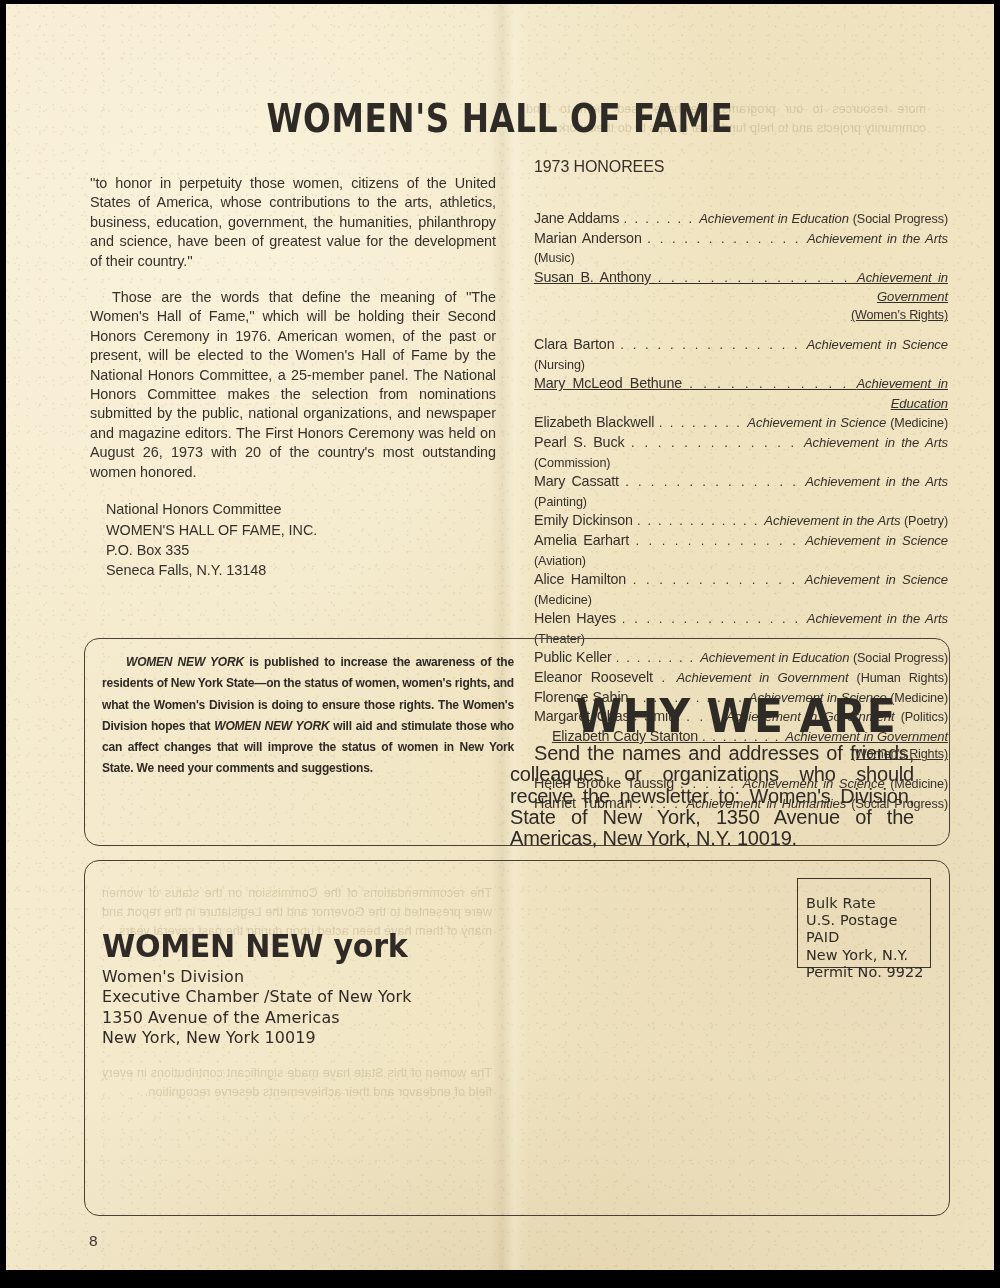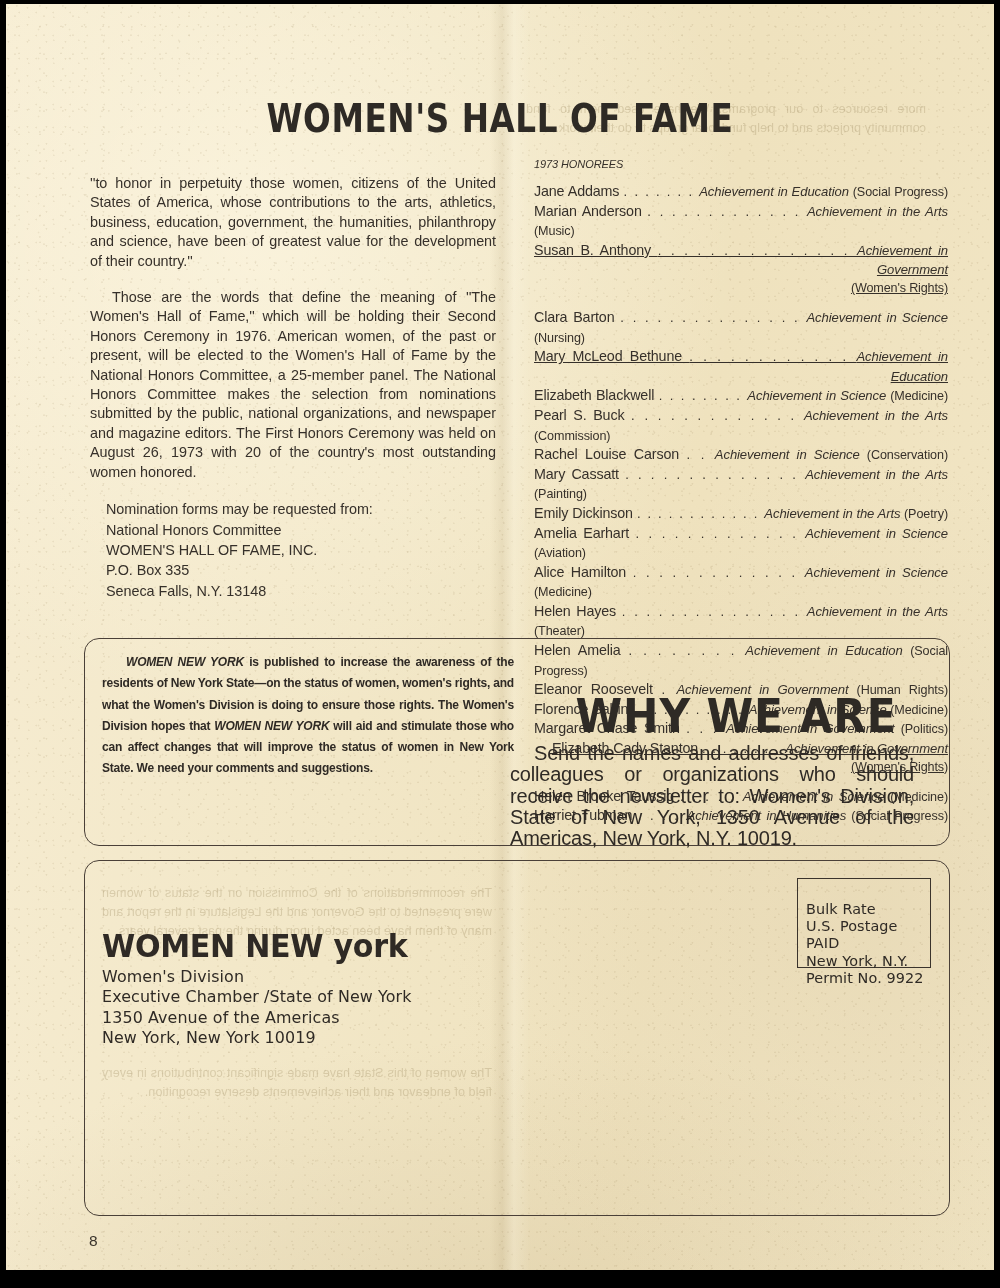"1973 HONOREES" #honorees-heading { font-size: 11px -> 16px; font-style: italic -> none; margin-bottom: 12px -> 33px }
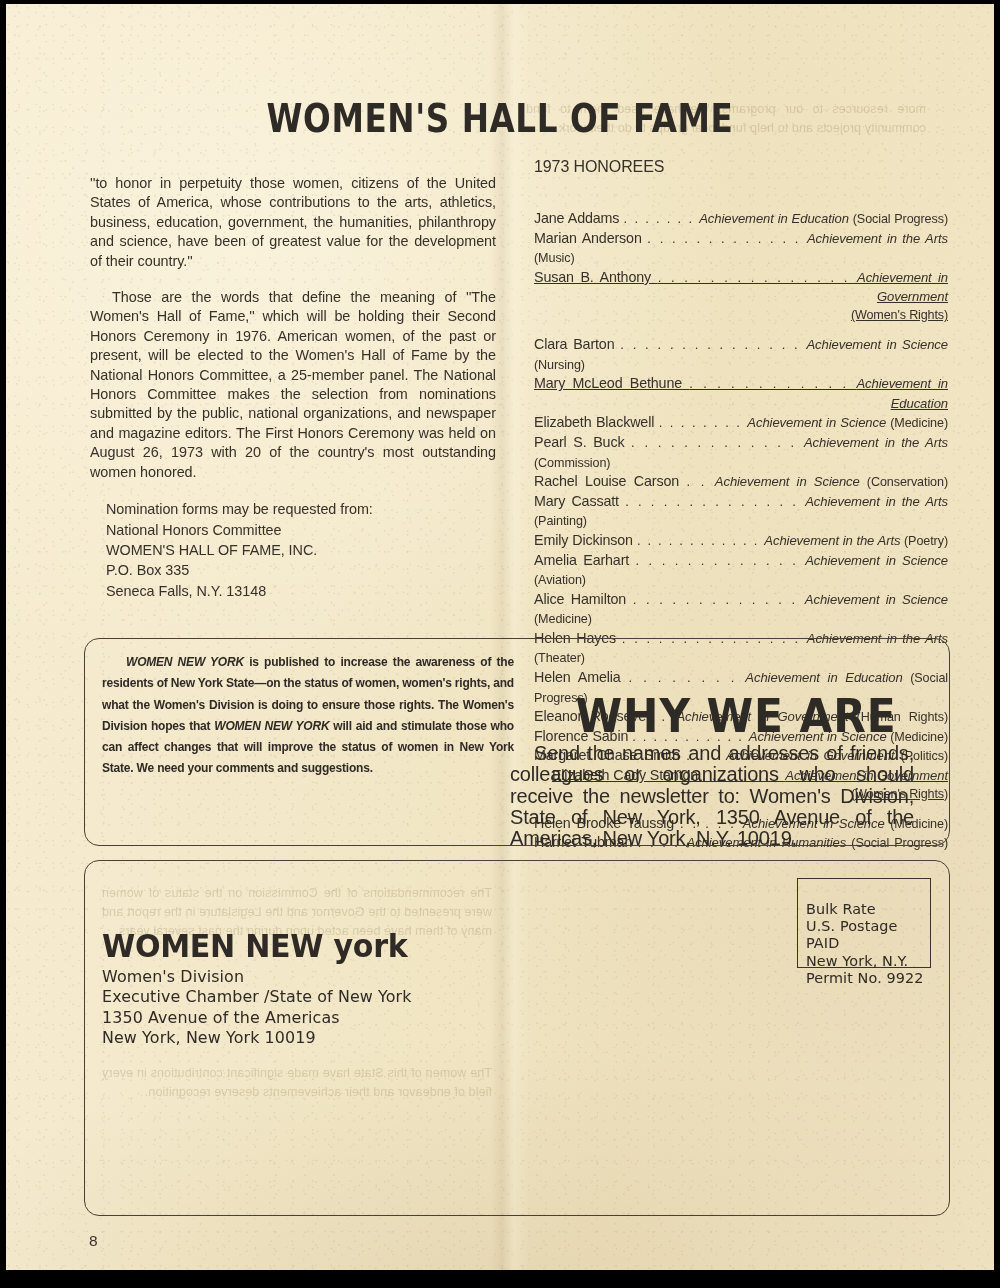"Rachel Louise Carson . ." div.honoree { html: <div><span>Rachel Louise Carson </span><span>. . </span><span>Achievement in Science</span><span> (Conservation)</span></div> -> none }
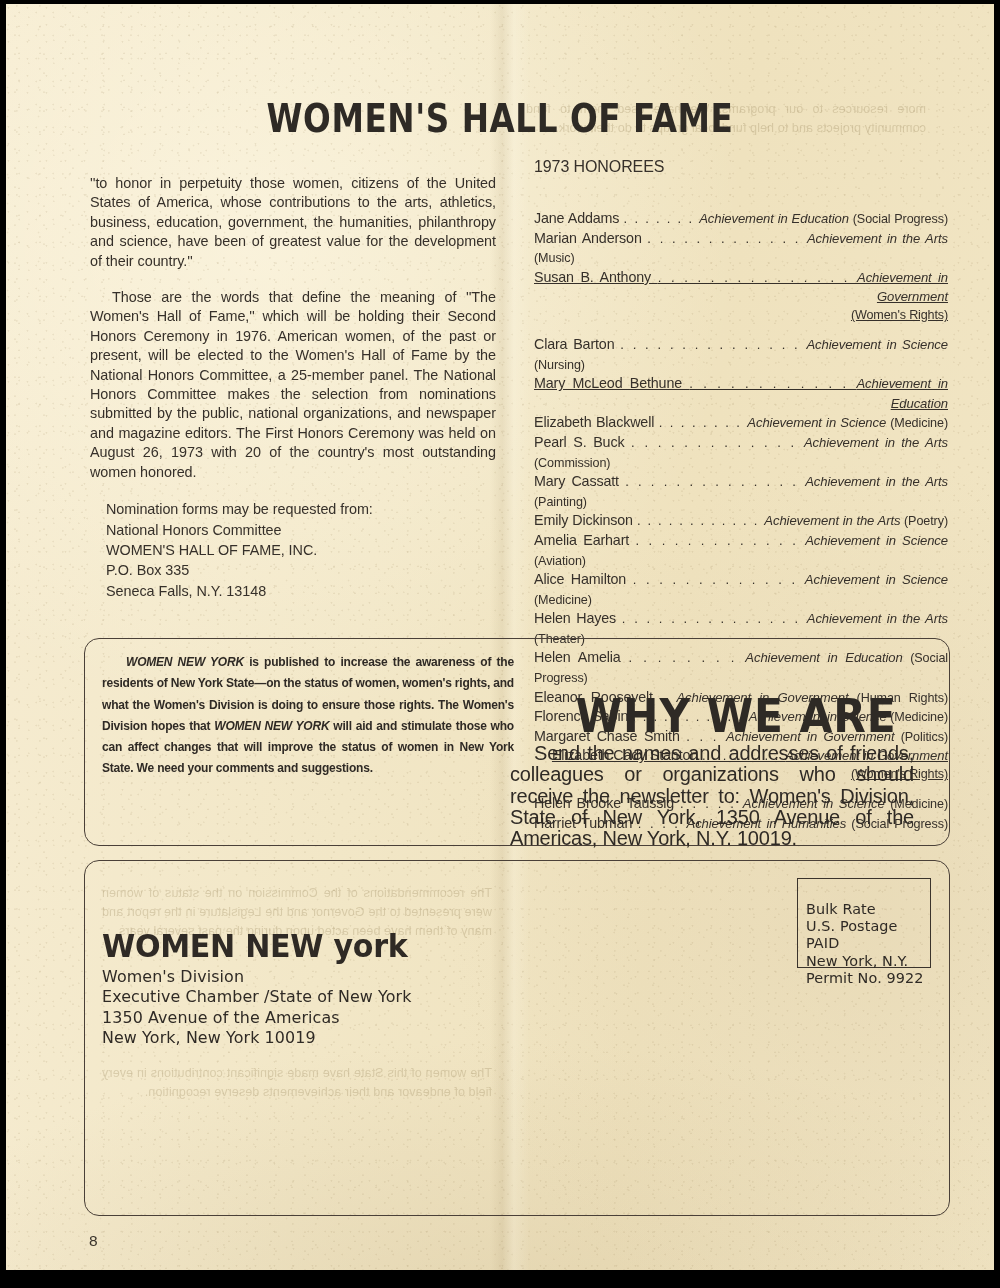"Nomination forms may be requested" div { html: <div>Nomination forms may be requested from:</div> -> none }
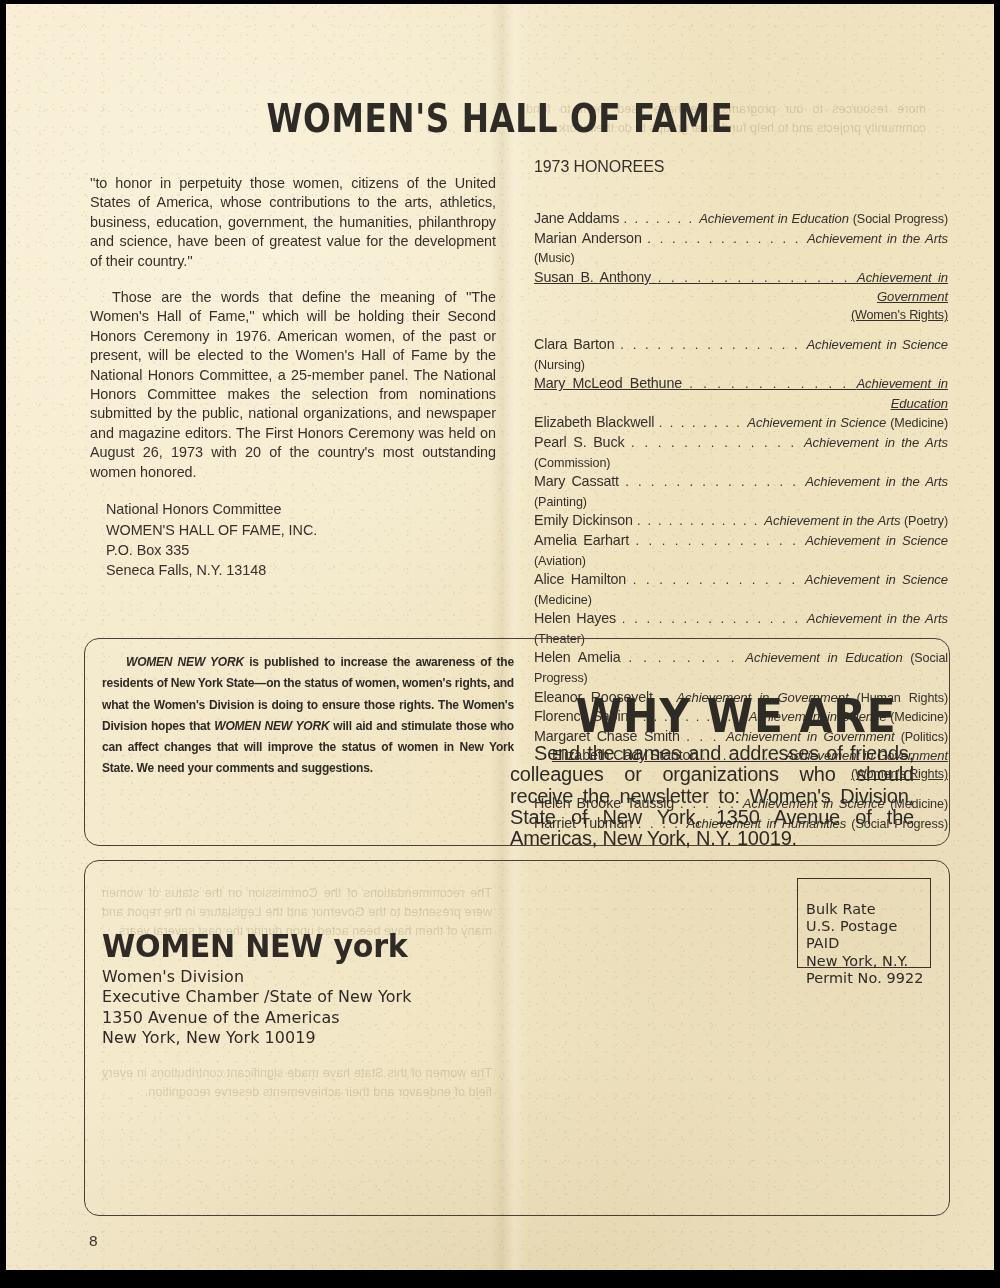"Helen Amelia" span.nm { text: Helen Amelia -> Public Keller }
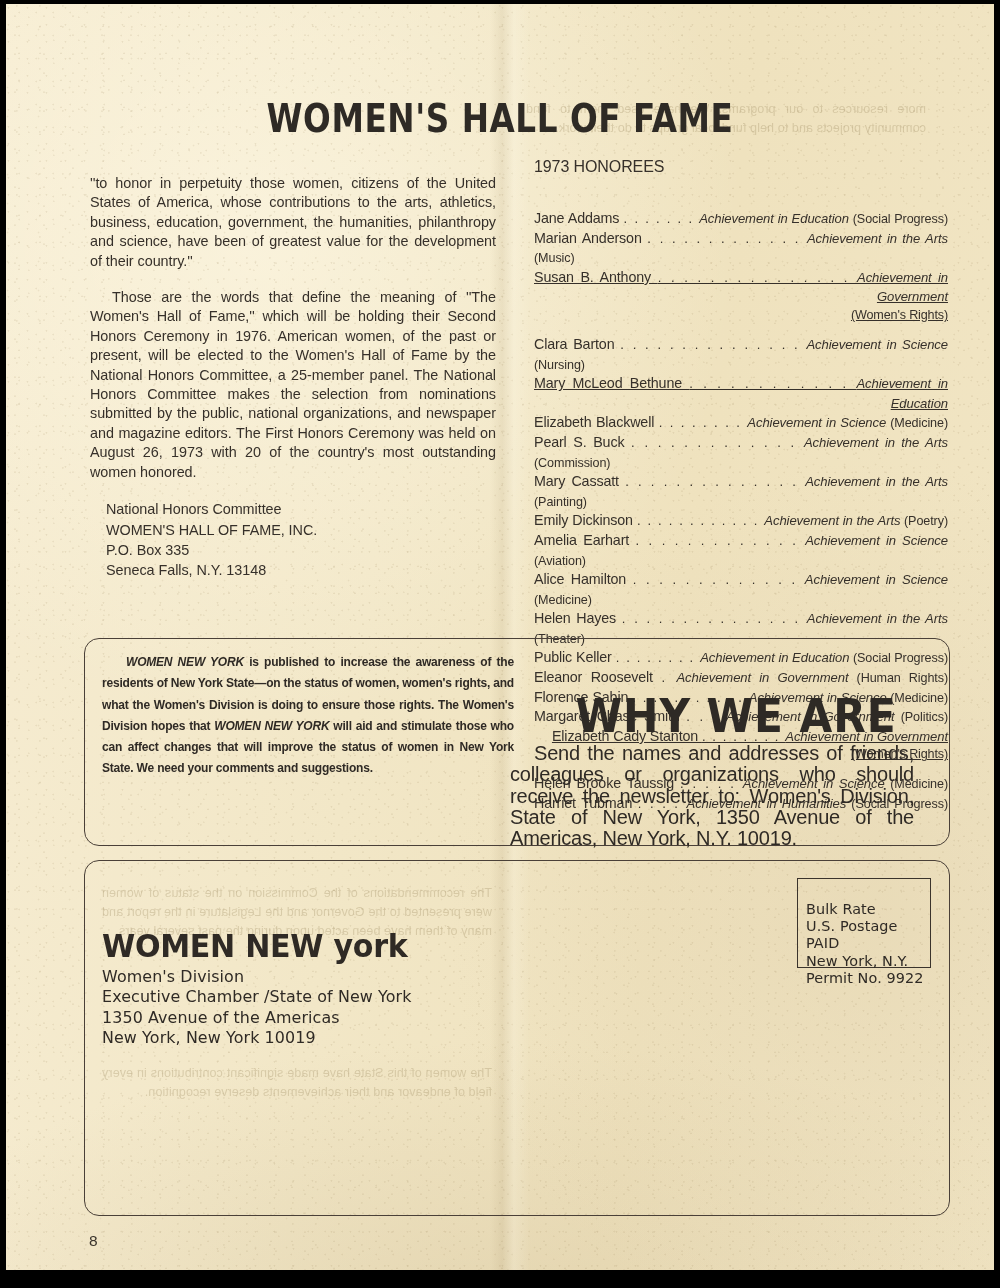"Bulk Rate" #permit { padding: 22px 0 0 8px -> 16px 0 0 8px }
